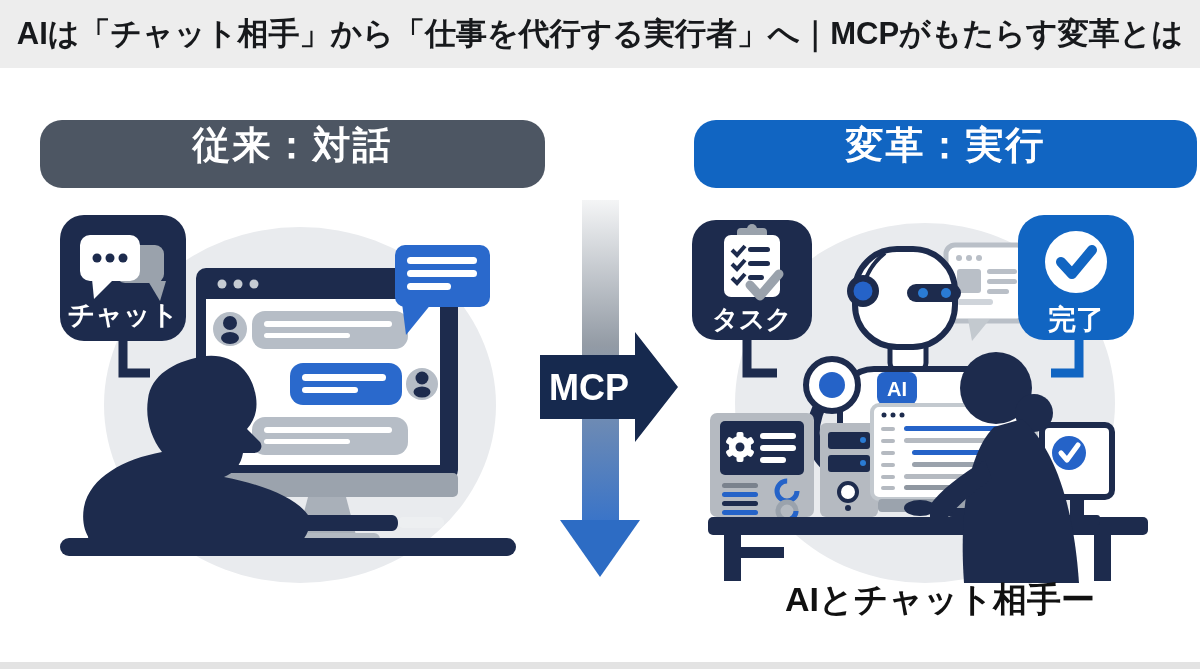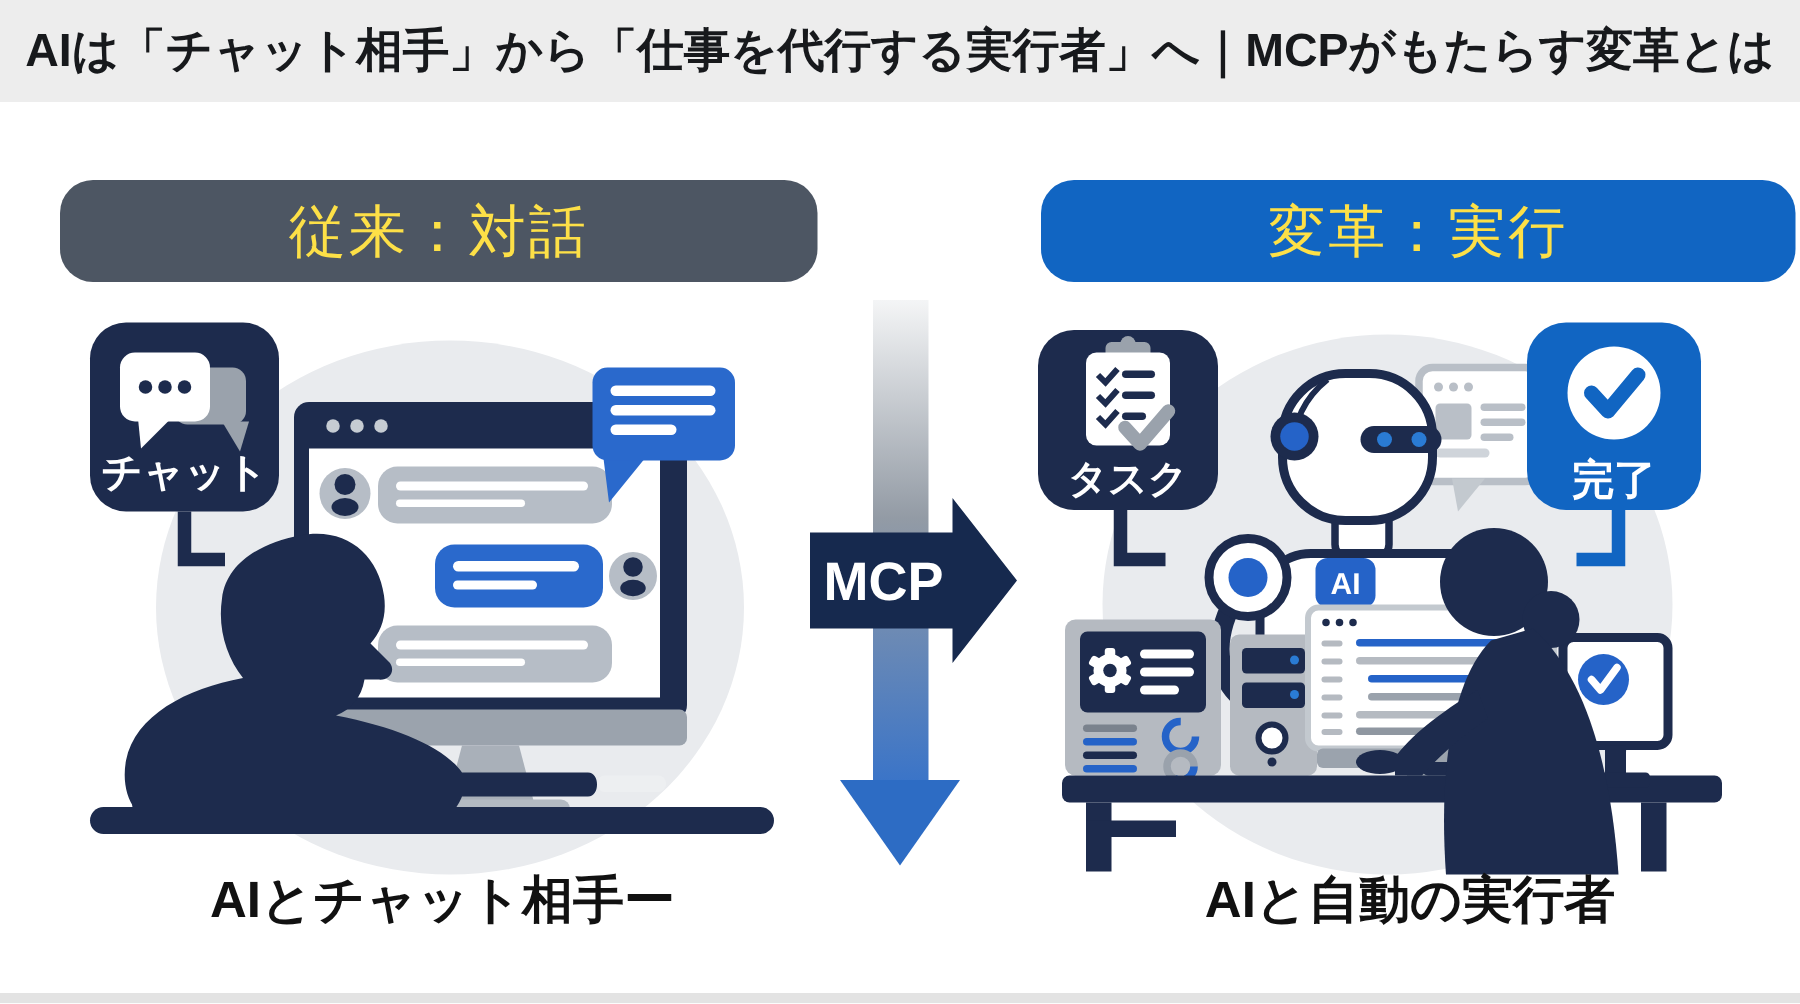"従来：対話" .pill { align-items: center -> none; color: #fde047 -> #ffffff; font-weight: normal -> bold }
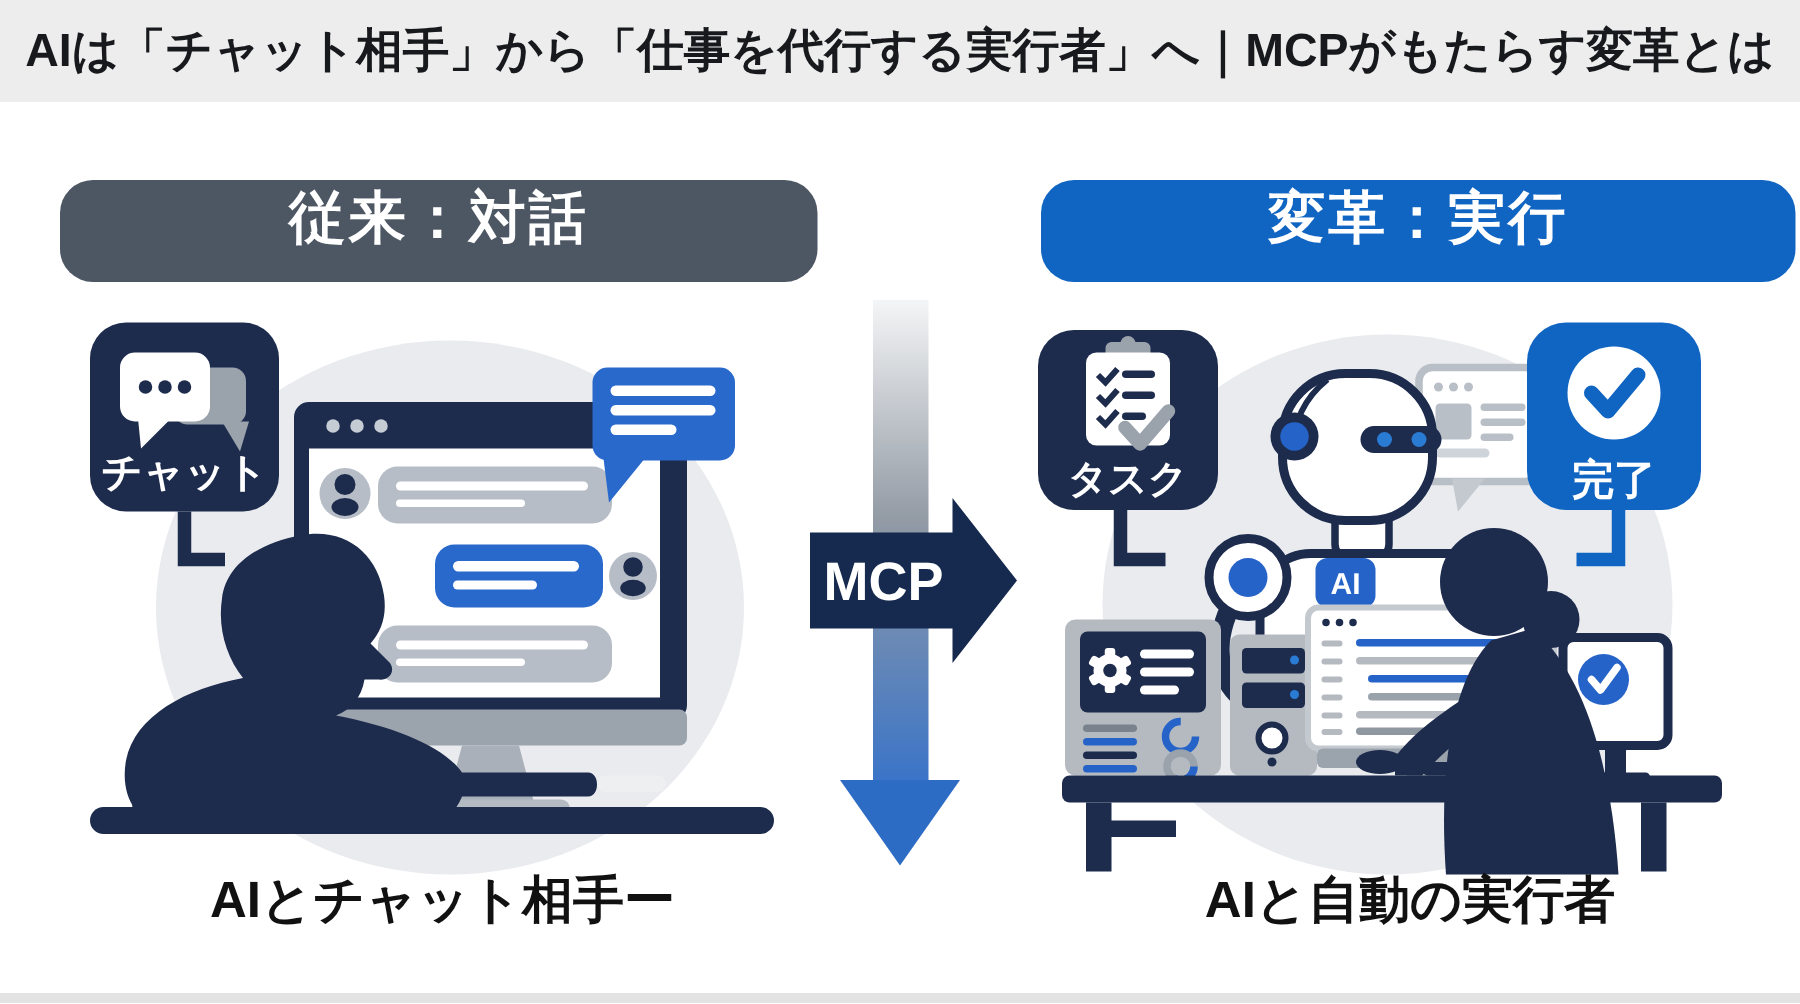"AIとチャット相手ー" div.caption { html: <div>AIとチャット相手ー</div> -> none }
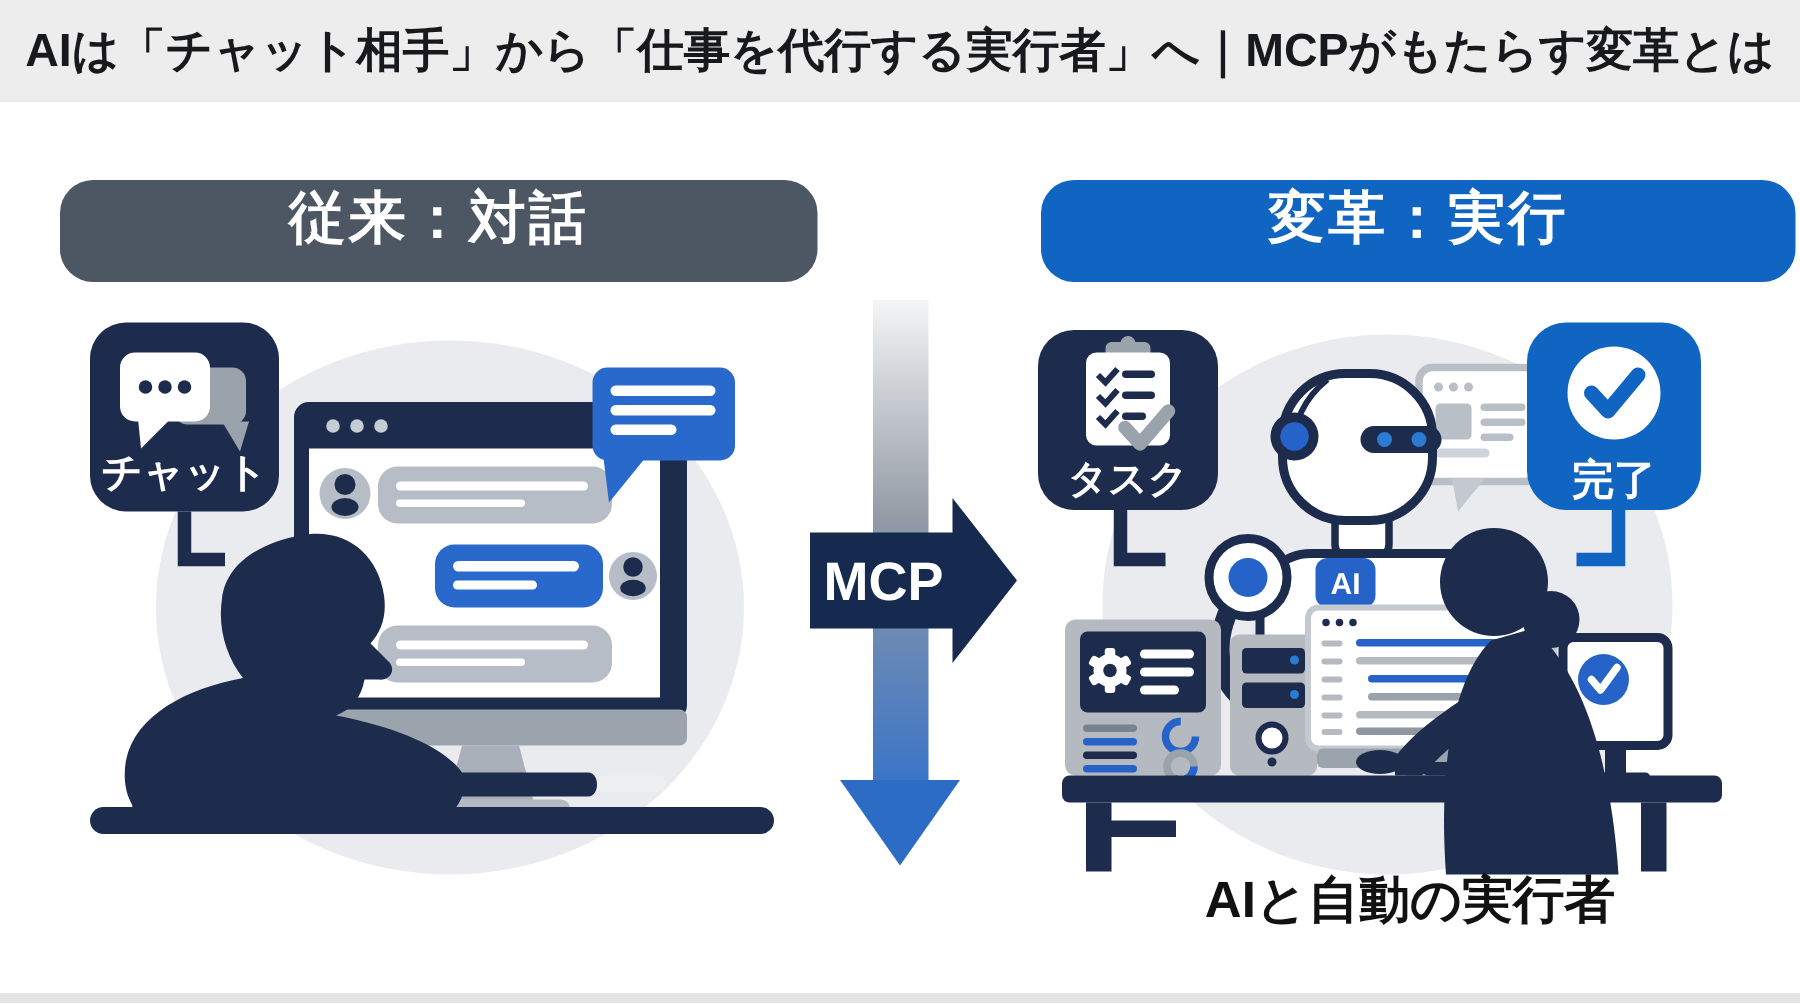"AIと自動の実行者" div.caption { text: 自動の実行者 -> チャット相手ー }
